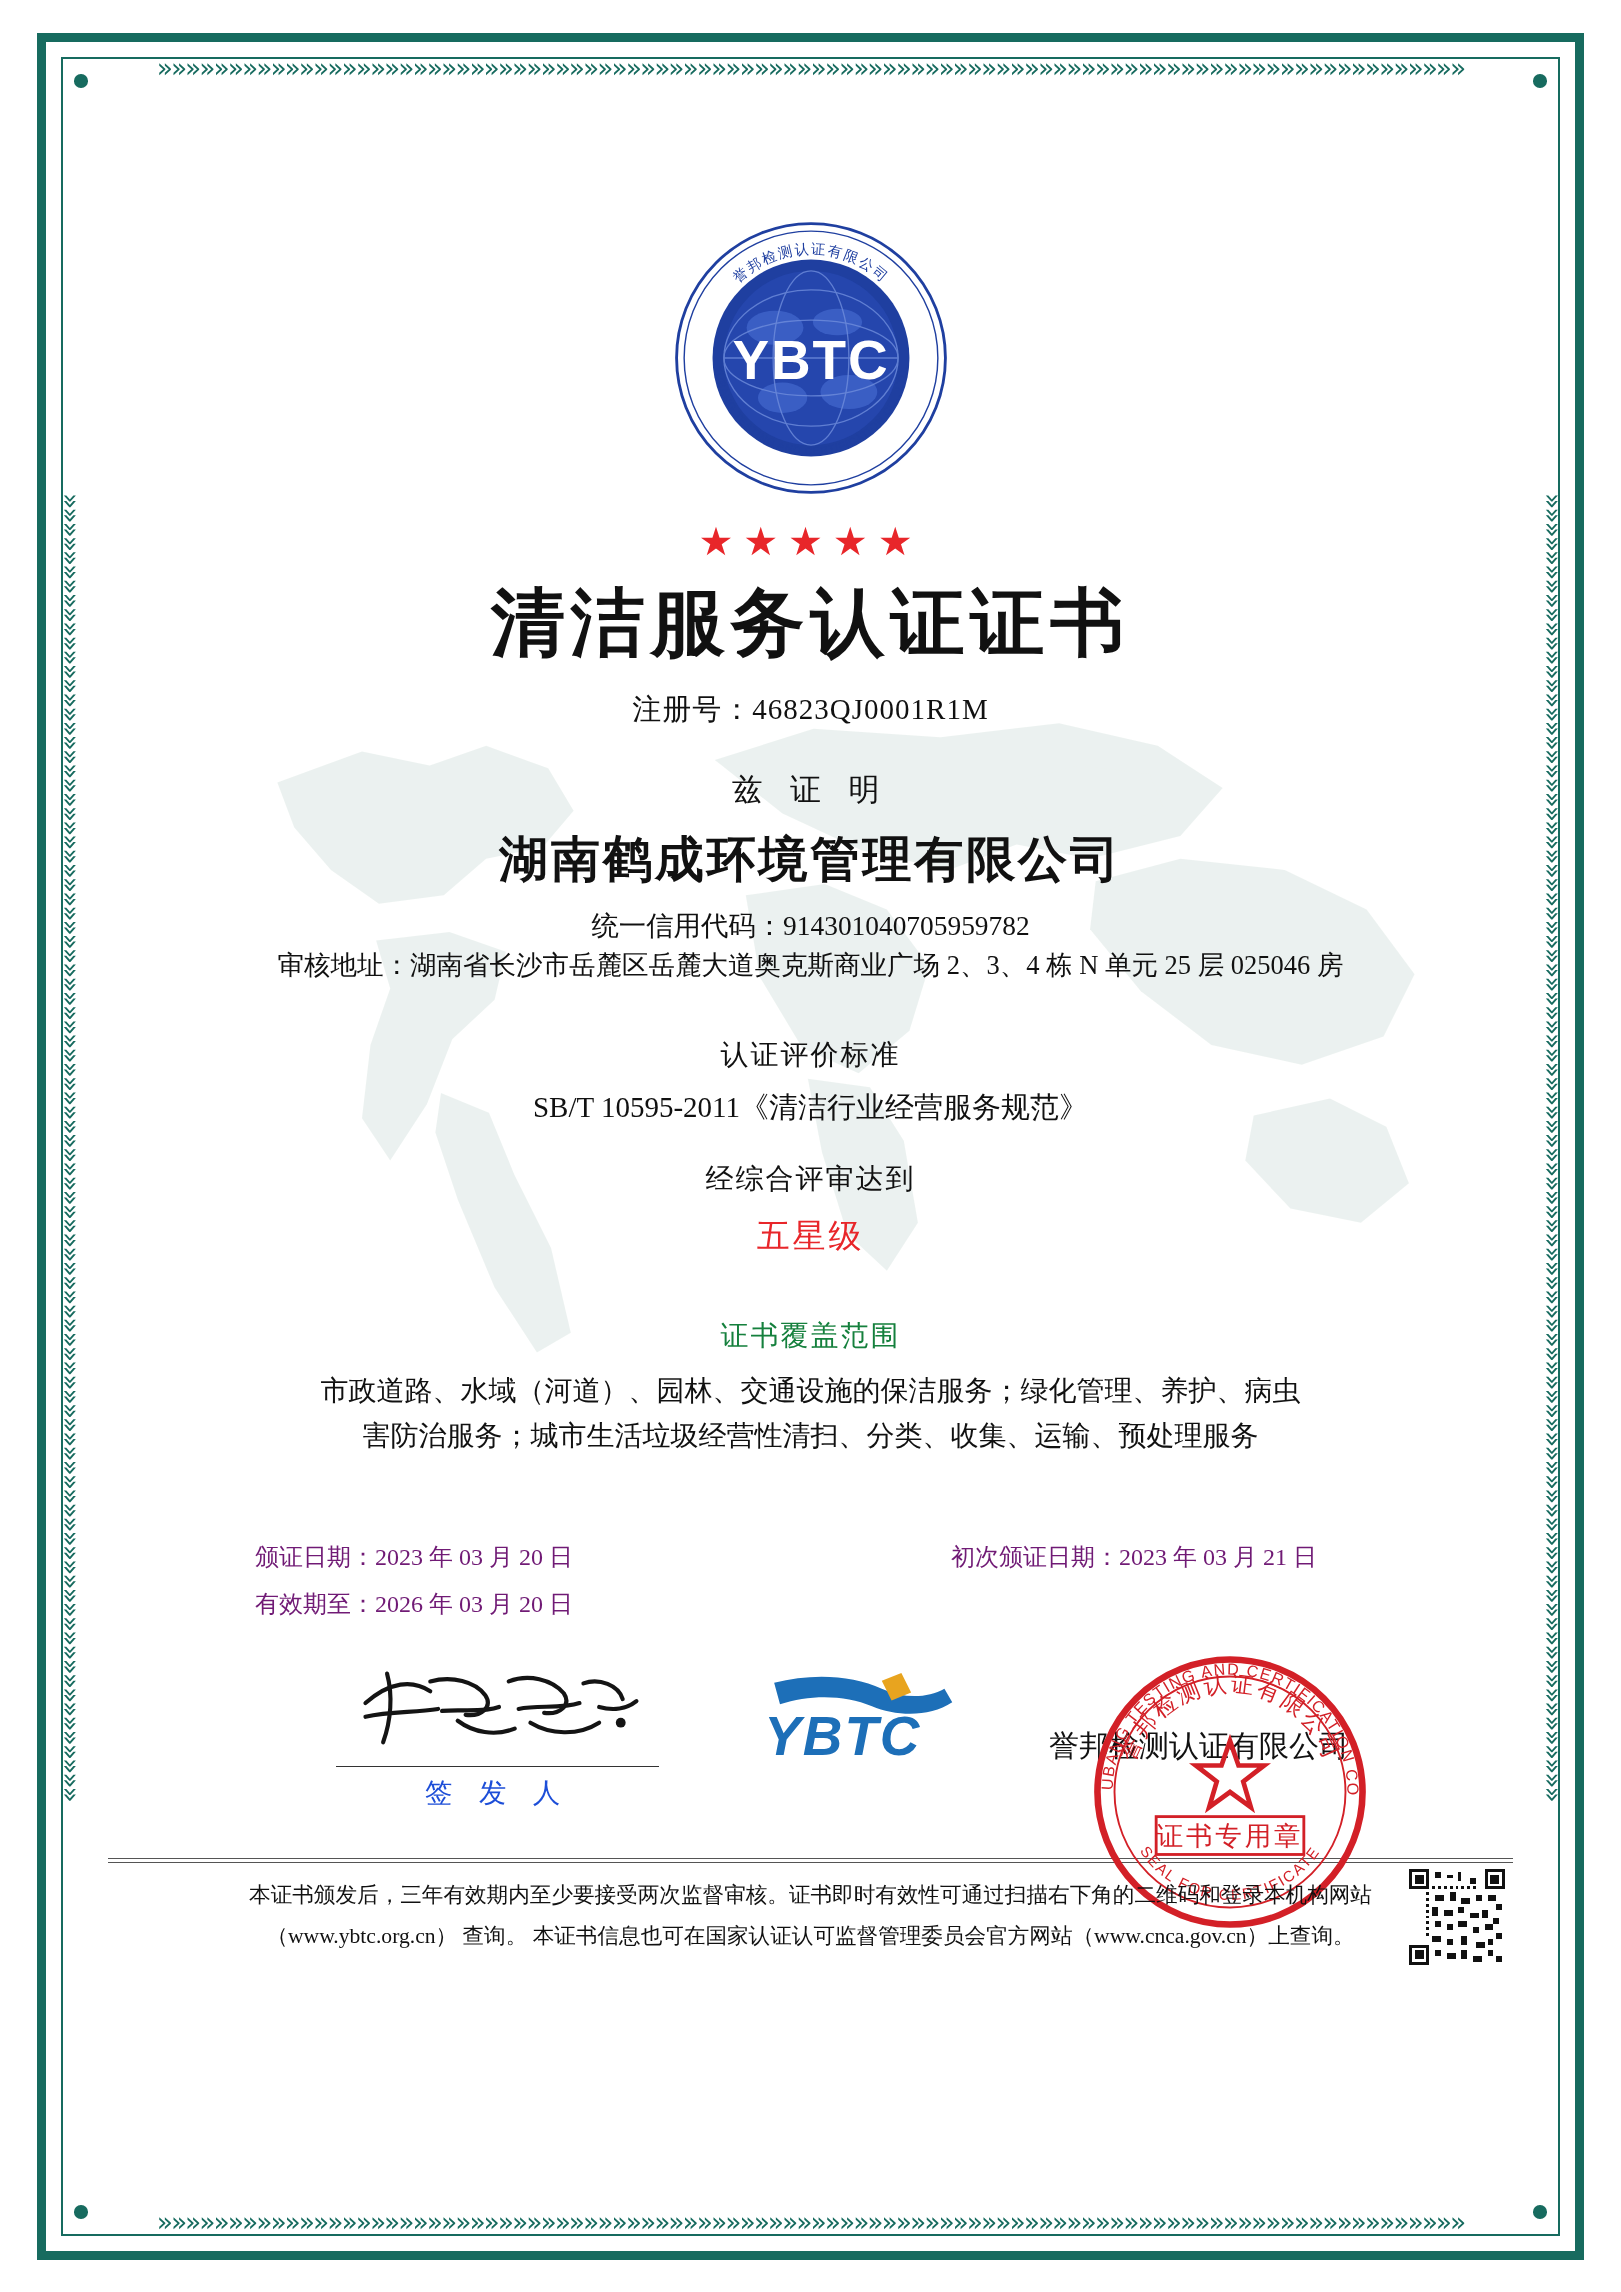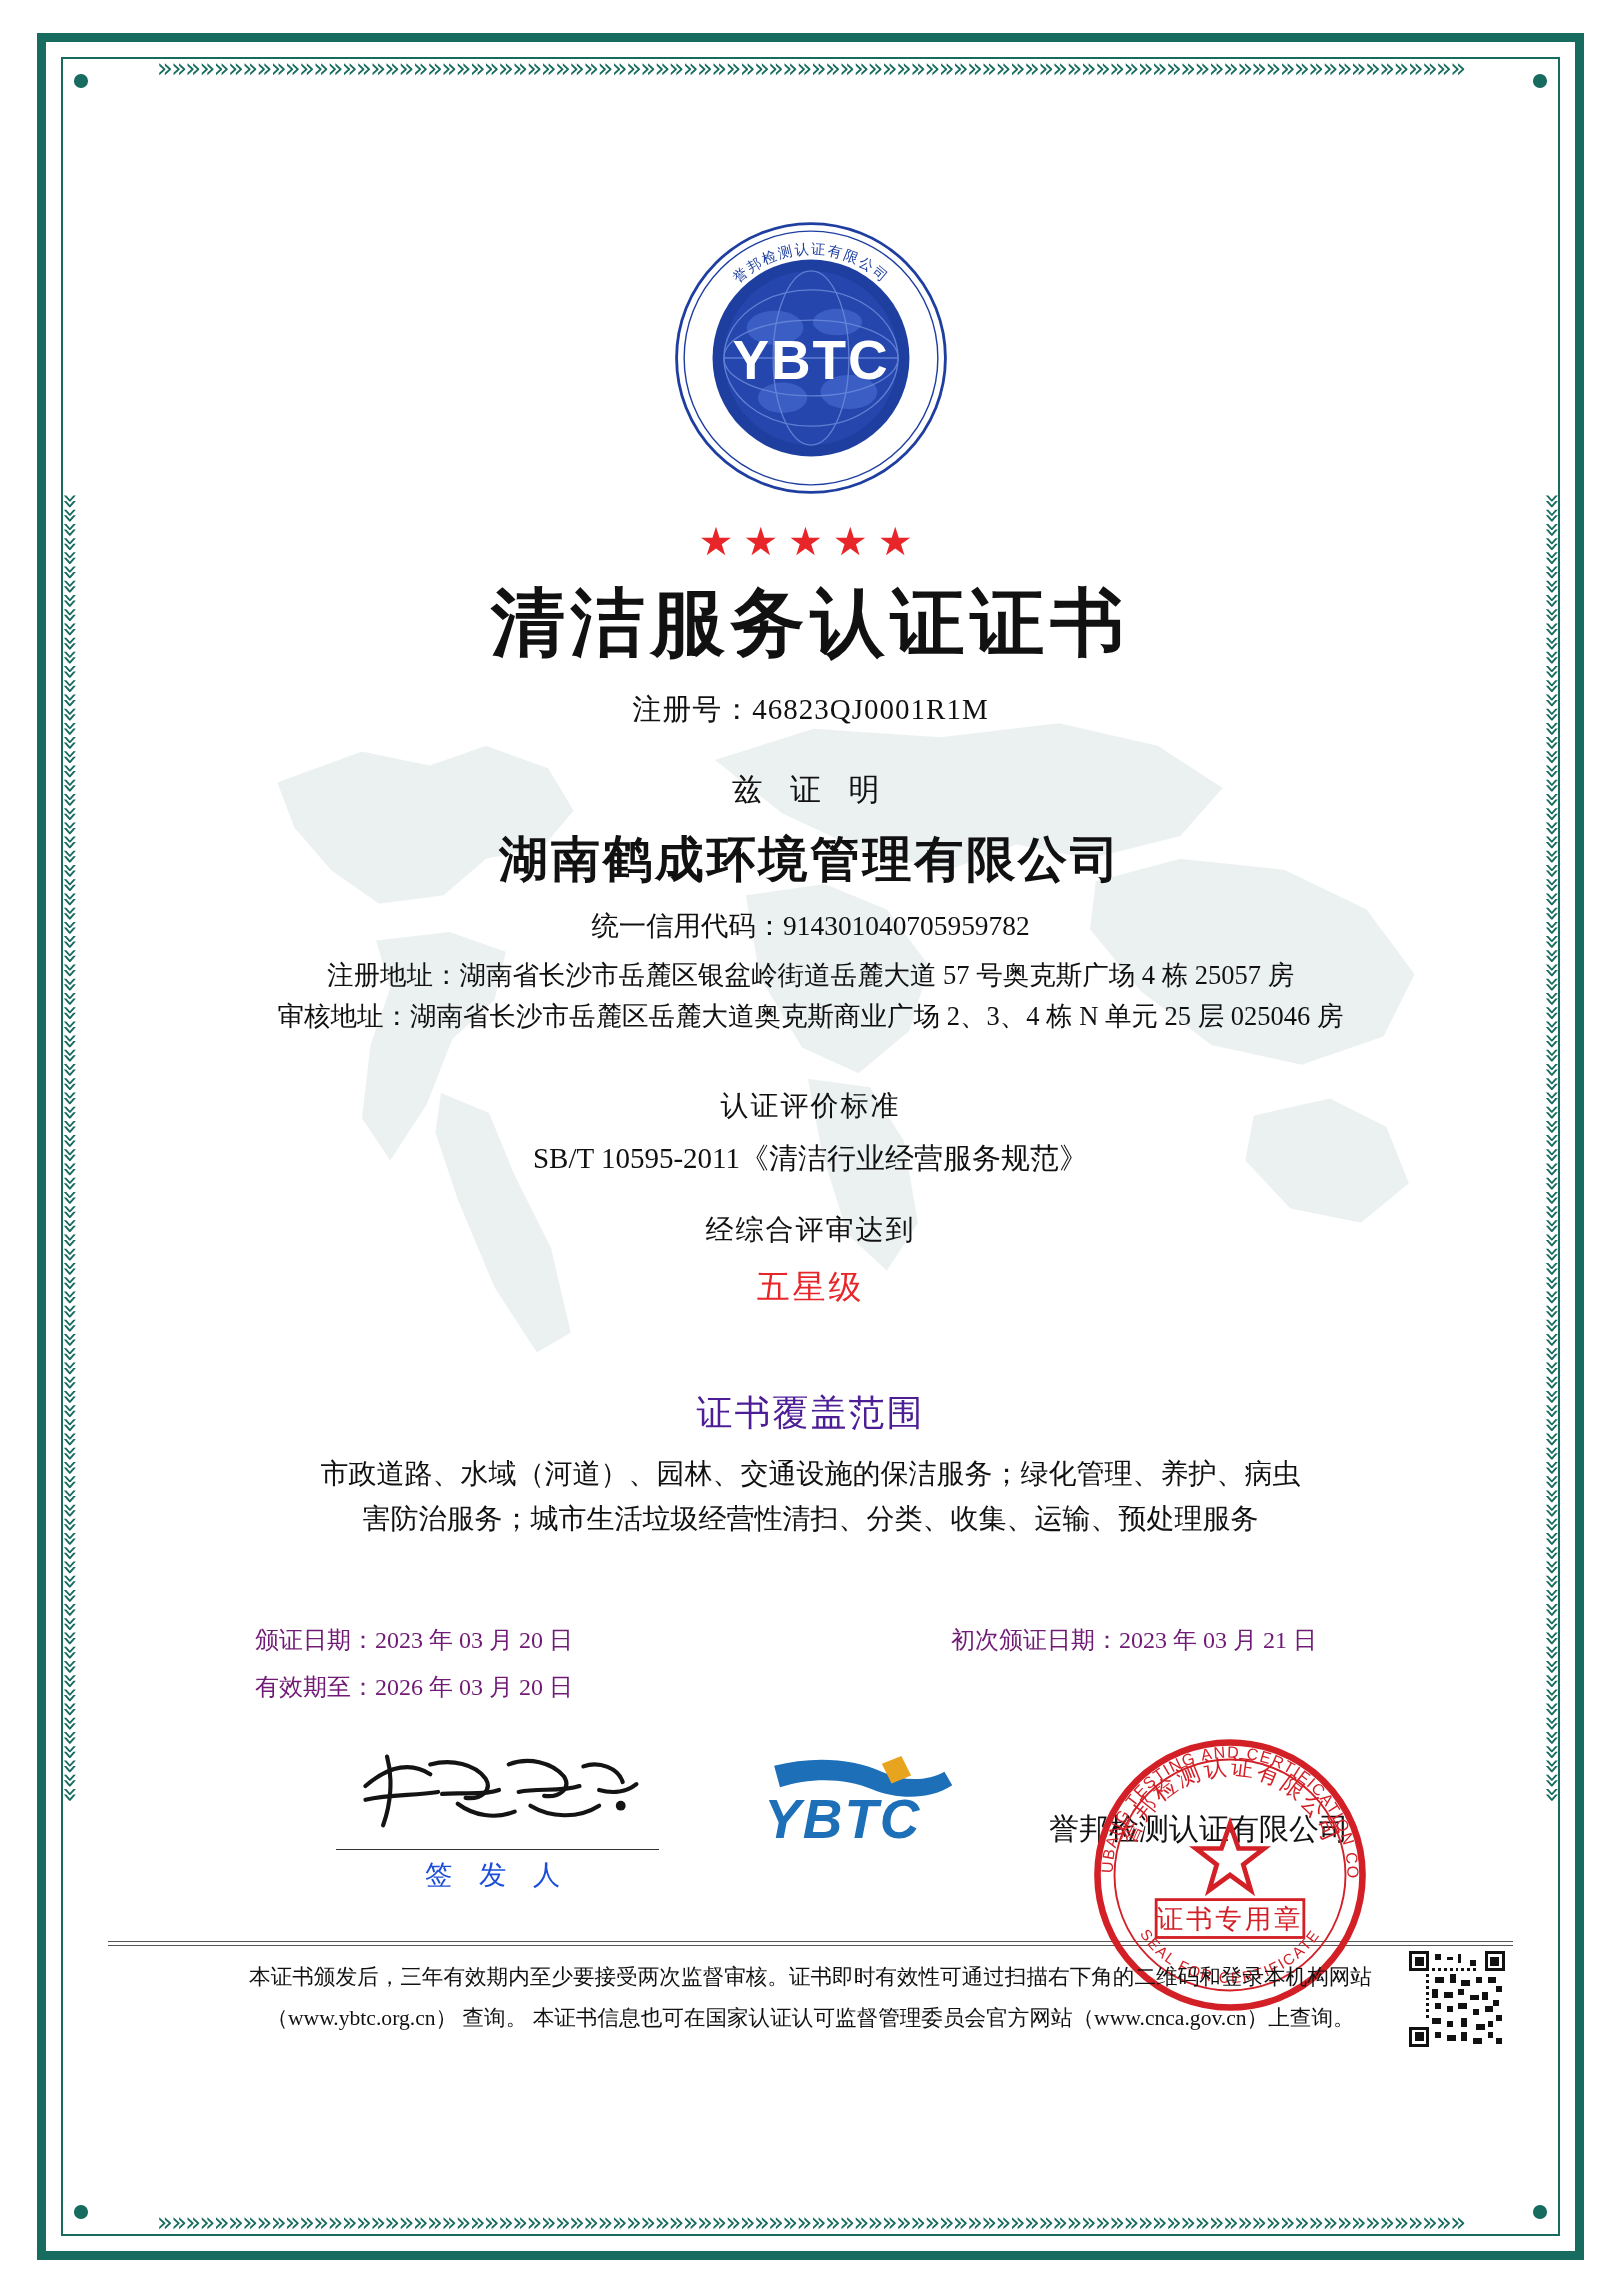"注册地址：湖南省长沙市岳麓区银盆岭街道岳麓大道 57 号奥克斯广场 4 栋" div.addr { html: <div>注册地址：湖南省长沙市岳麓区银盆岭街道岳麓大道 57 号奥克斯广场 4 栋 25057 房</div> -> none }
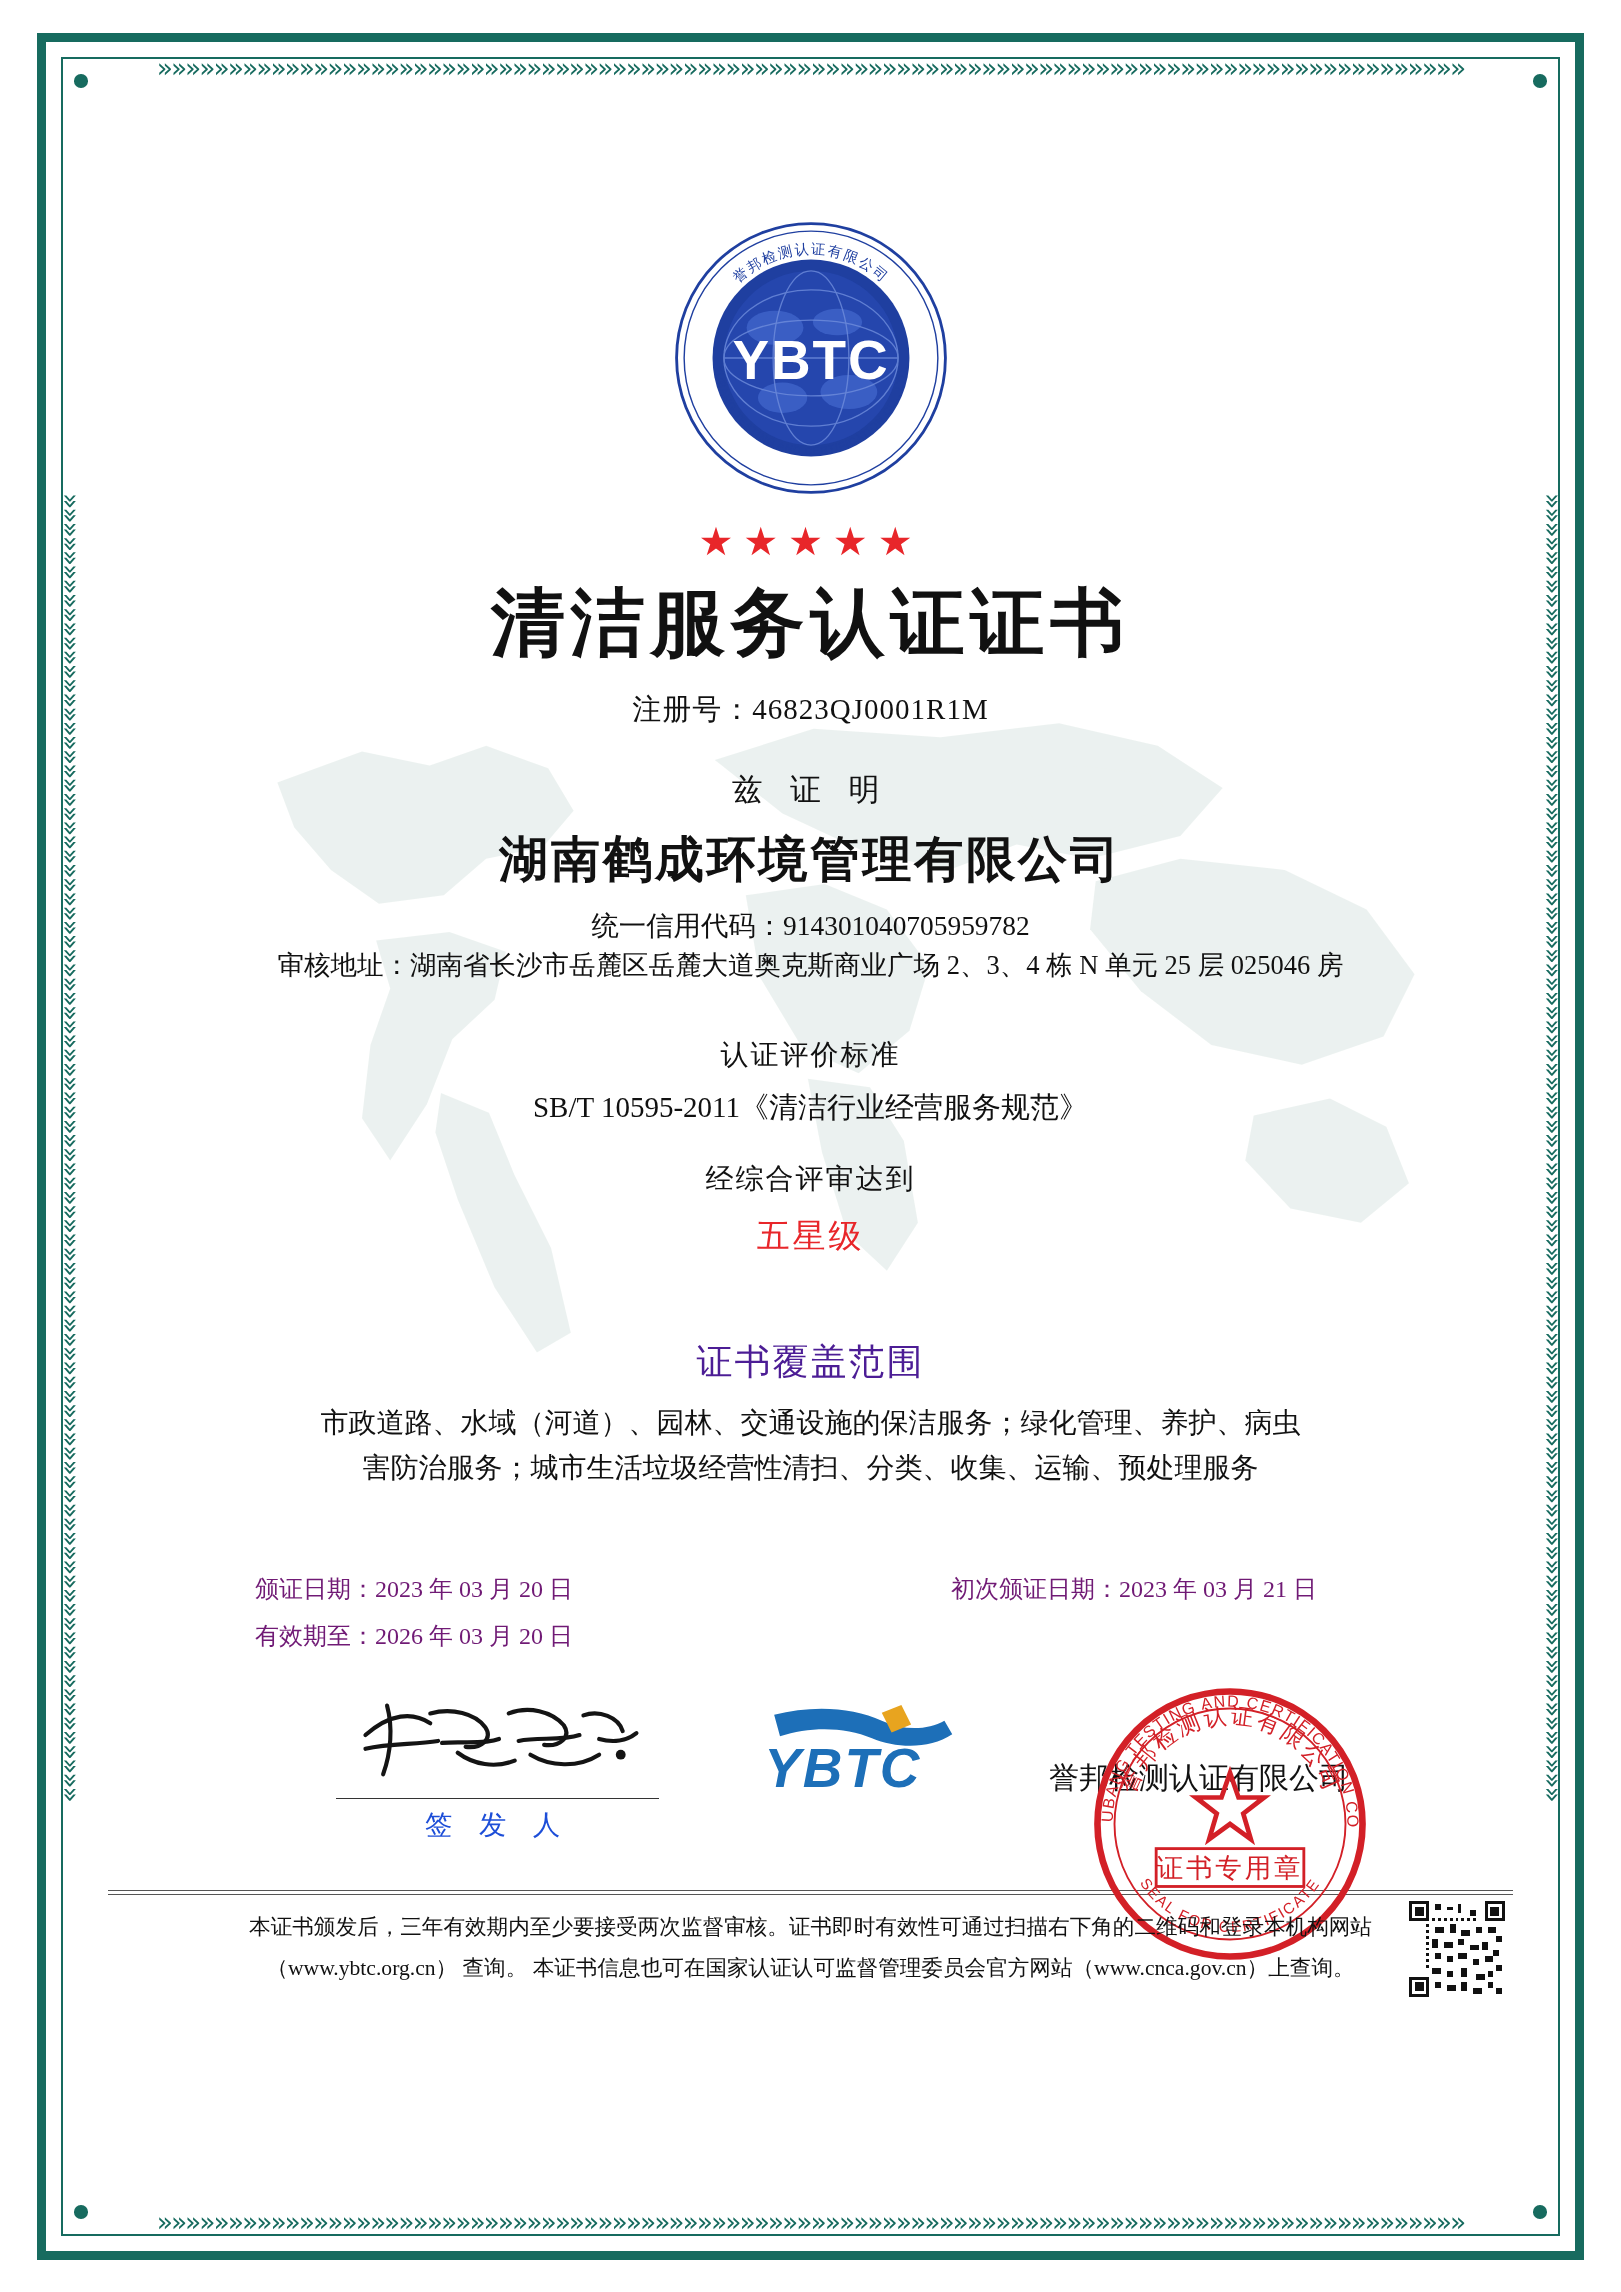"证书覆盖范围" .scope-label { color: #4c1d95 -> #15803d; font-size: 36px -> 28px; margin-top: 79px -> 58px }
